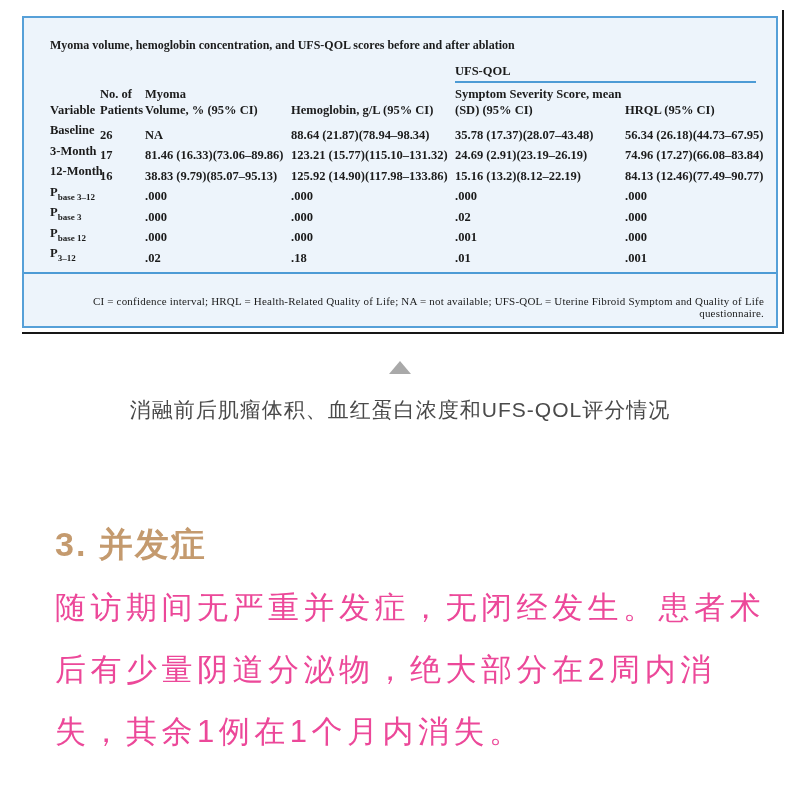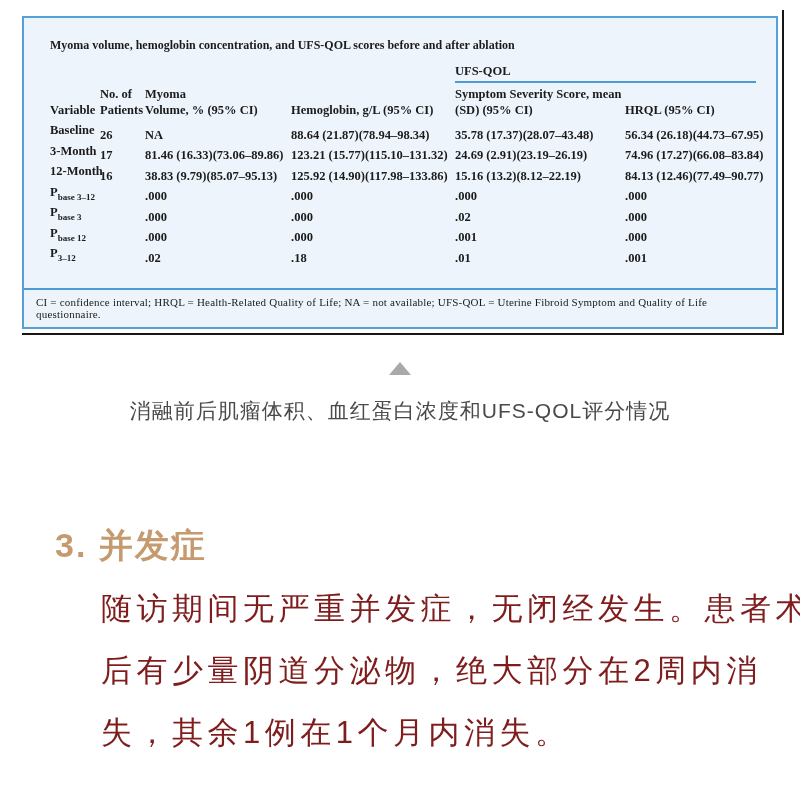"CI = confidence interval; HRQL" .footnote-box { margin-top: 22px -> 6px; padding: 6px 12px 7px 12px -> 21px 12px 7px 12px; text-align: none -> right }
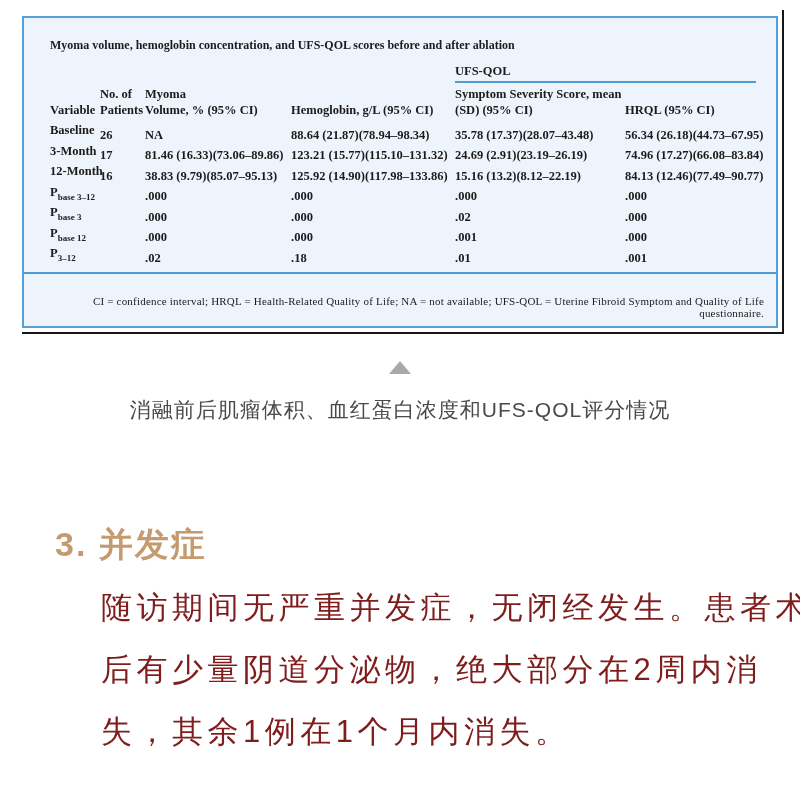"随访期间无严重并发症，无闭经发生。患者术" .section-paragraph { color: #7f1d1d -> #ec4899; margin-left: 46px -> none }
